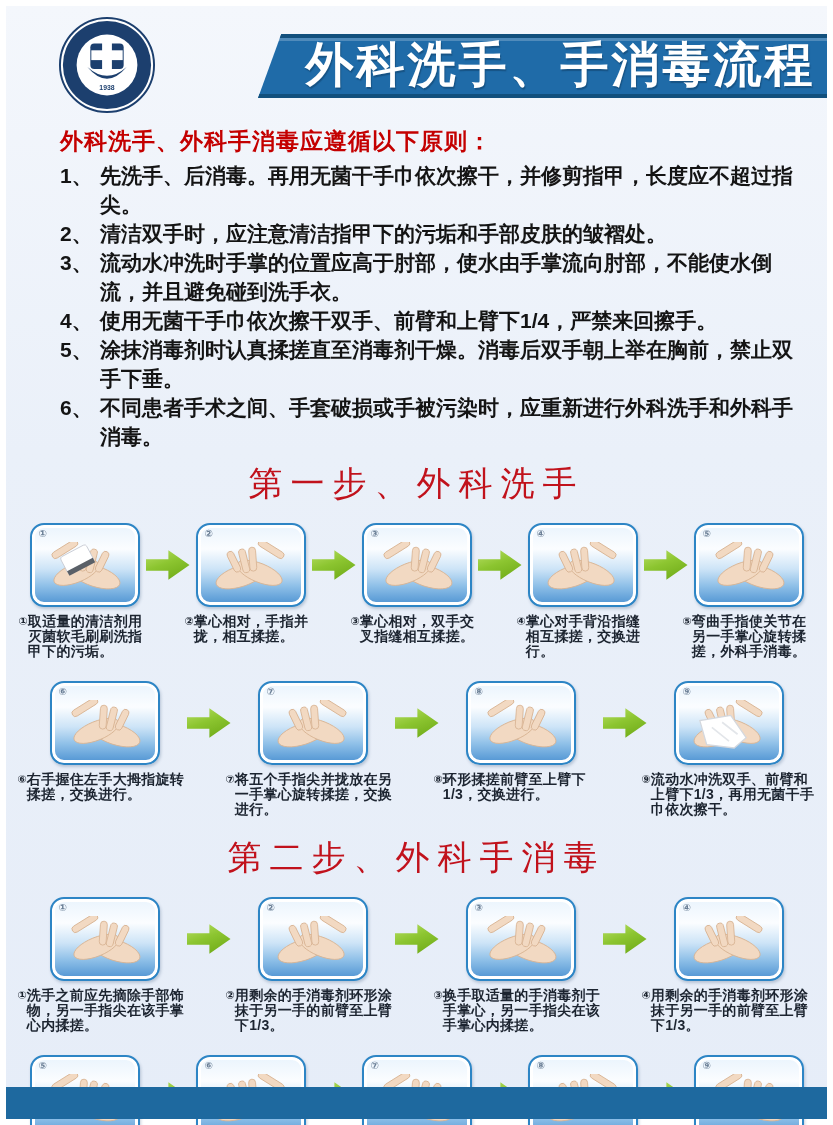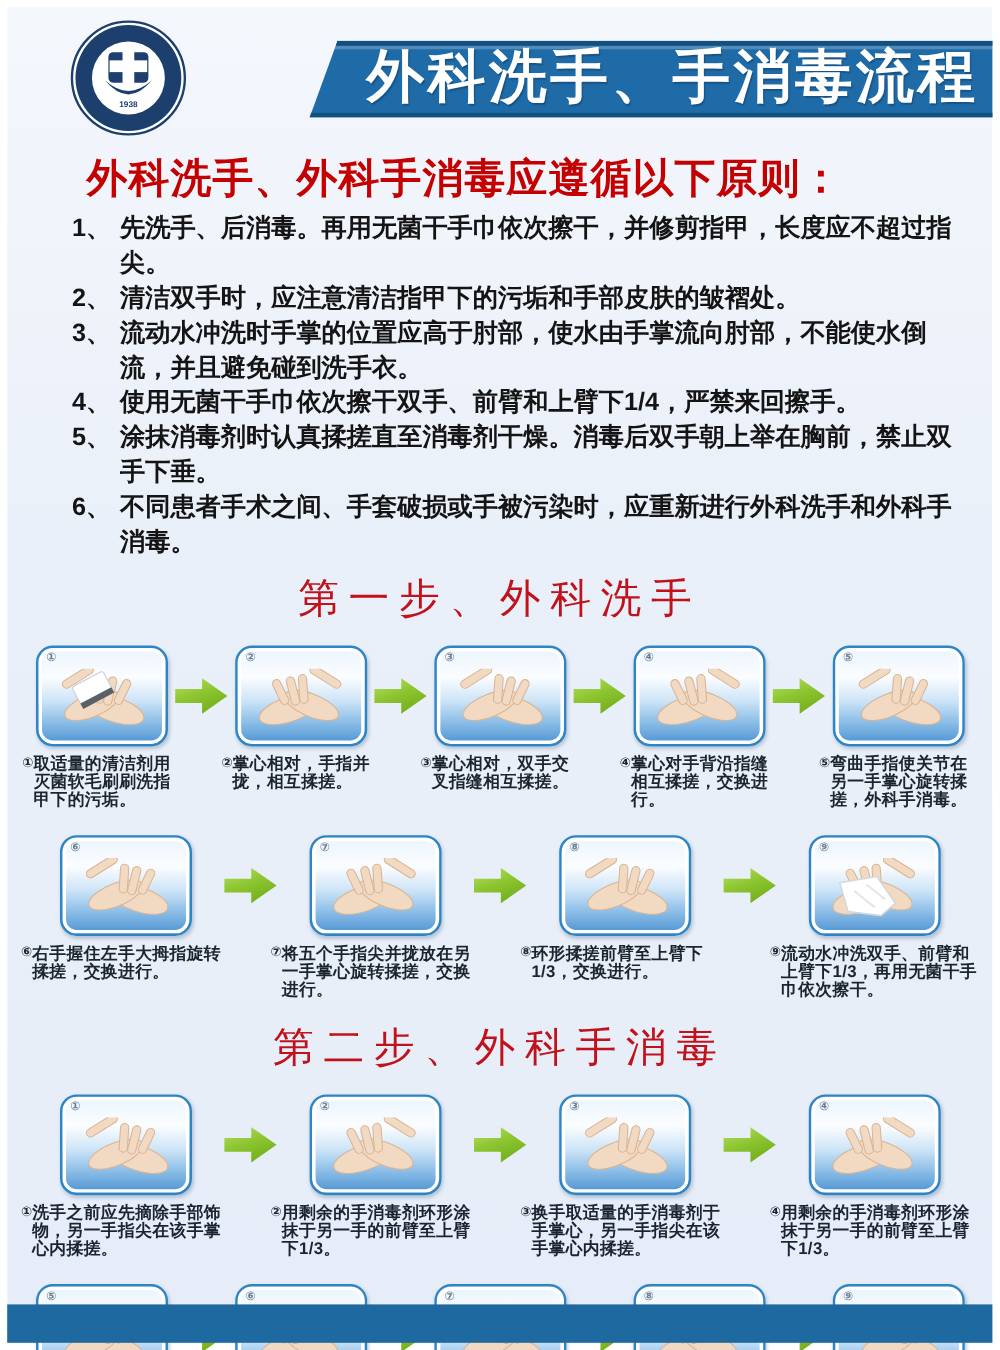"外科洗手、外科手消毒应遵循以下原则：" .p-title { font-size: 34px -> 23px; margin: 0 0 4px 12px -> 0 0 4px 0 }
